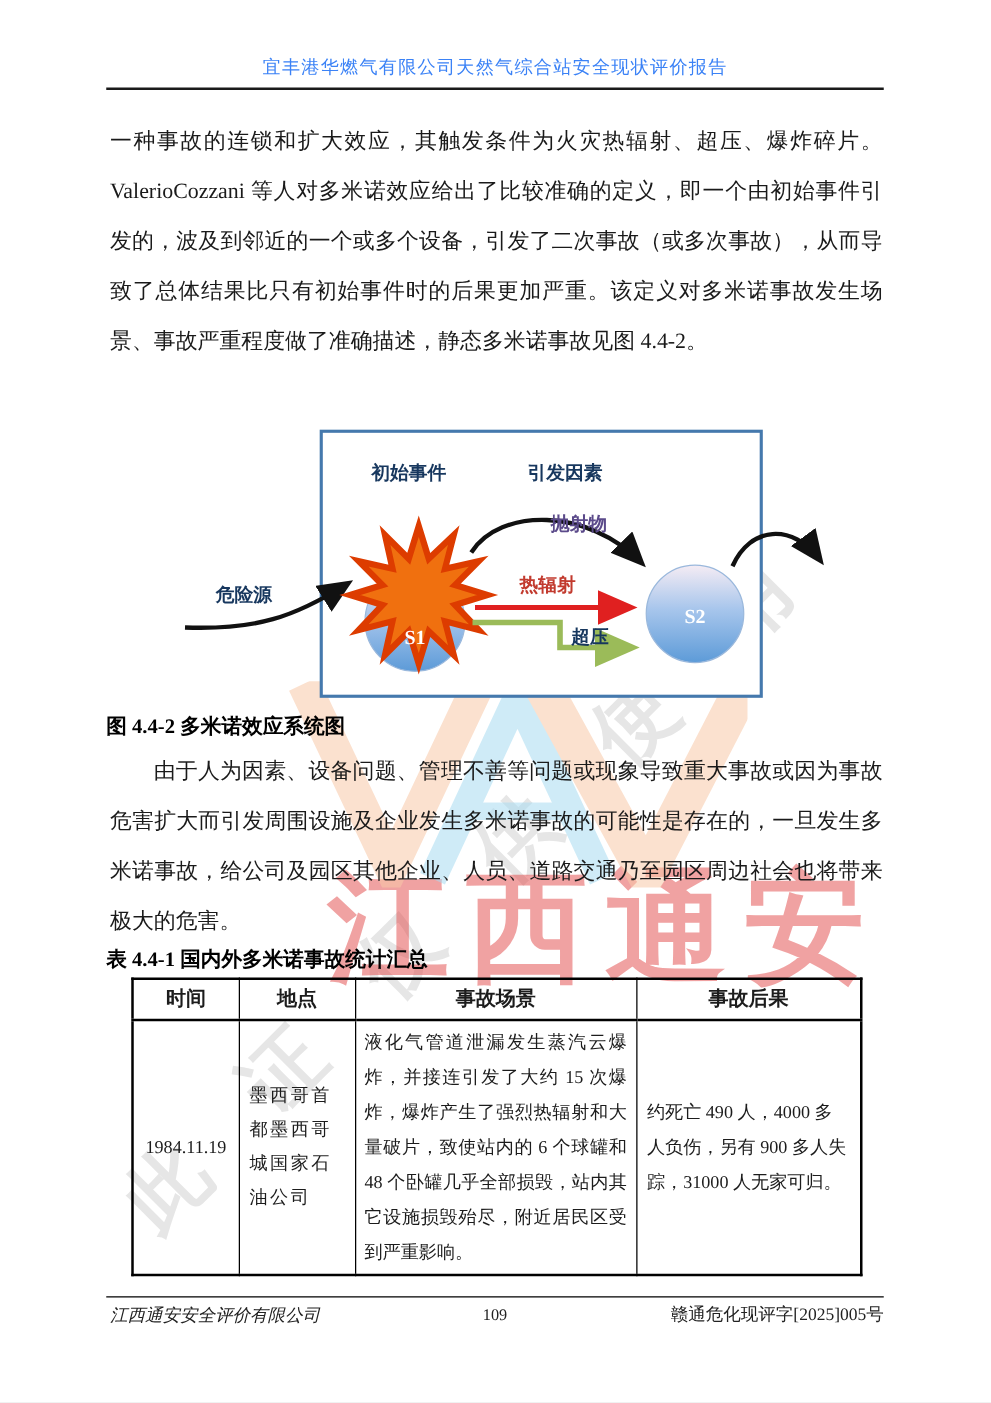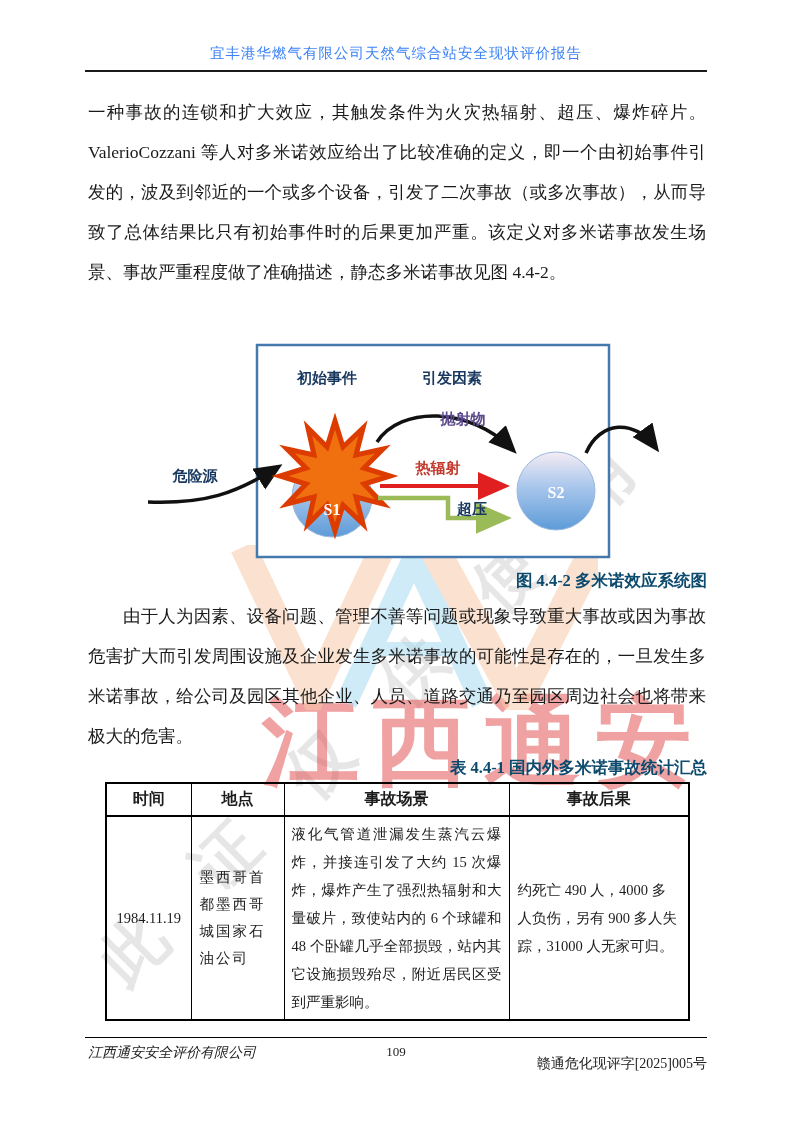"图 4.4-2 多米诺效应系统图" .caption { color: #0c4a6e -> #000000; text-align: right -> left }
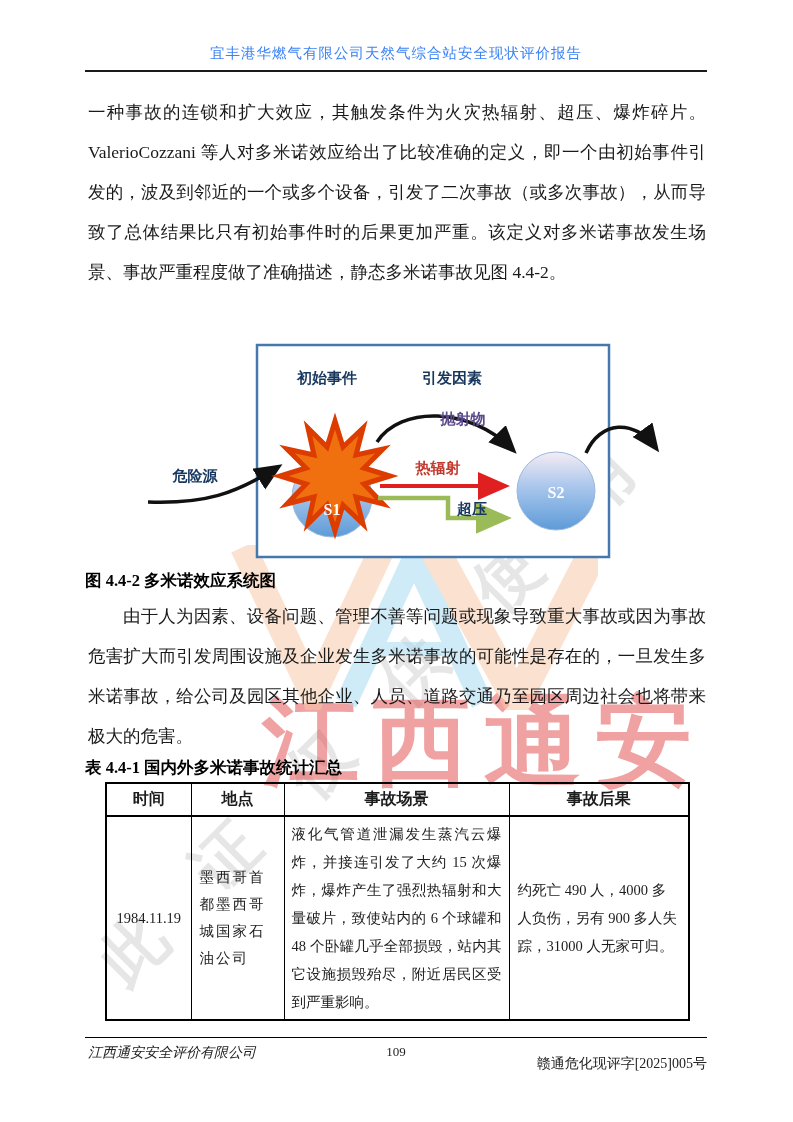"赣通危化现评字[2025]005号" .footer .f-right { top: 12px -> 0 }
